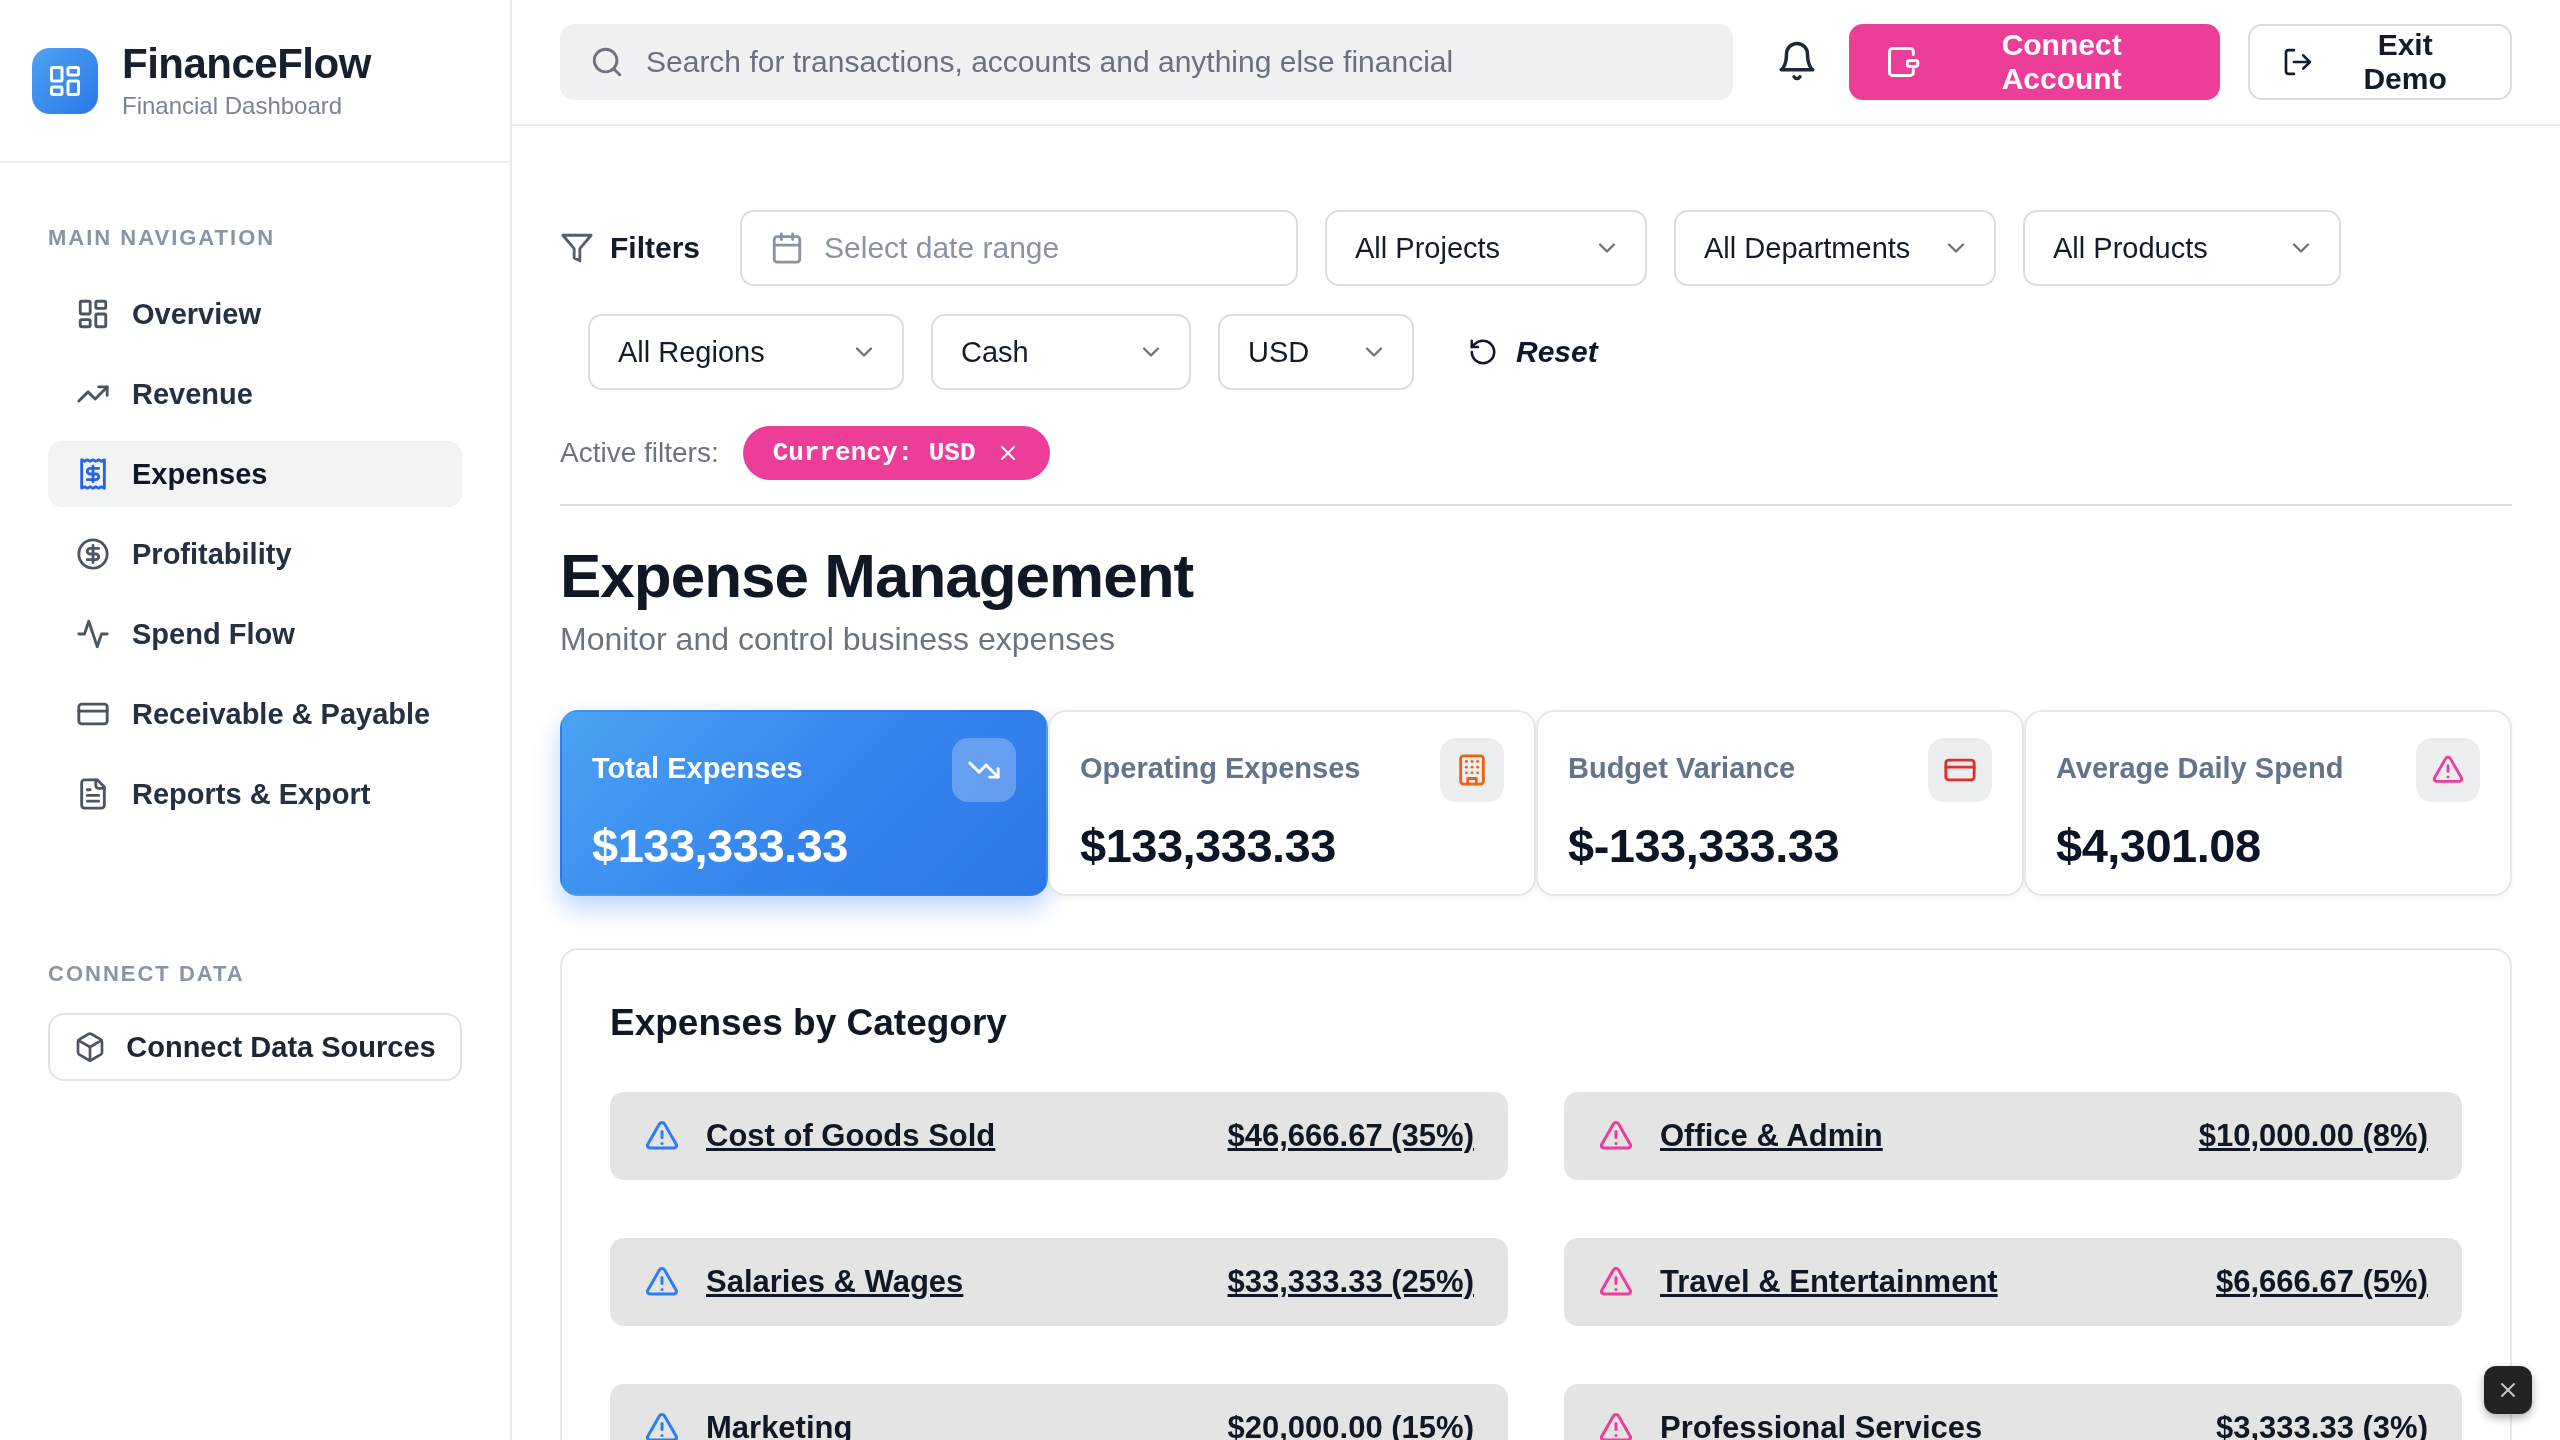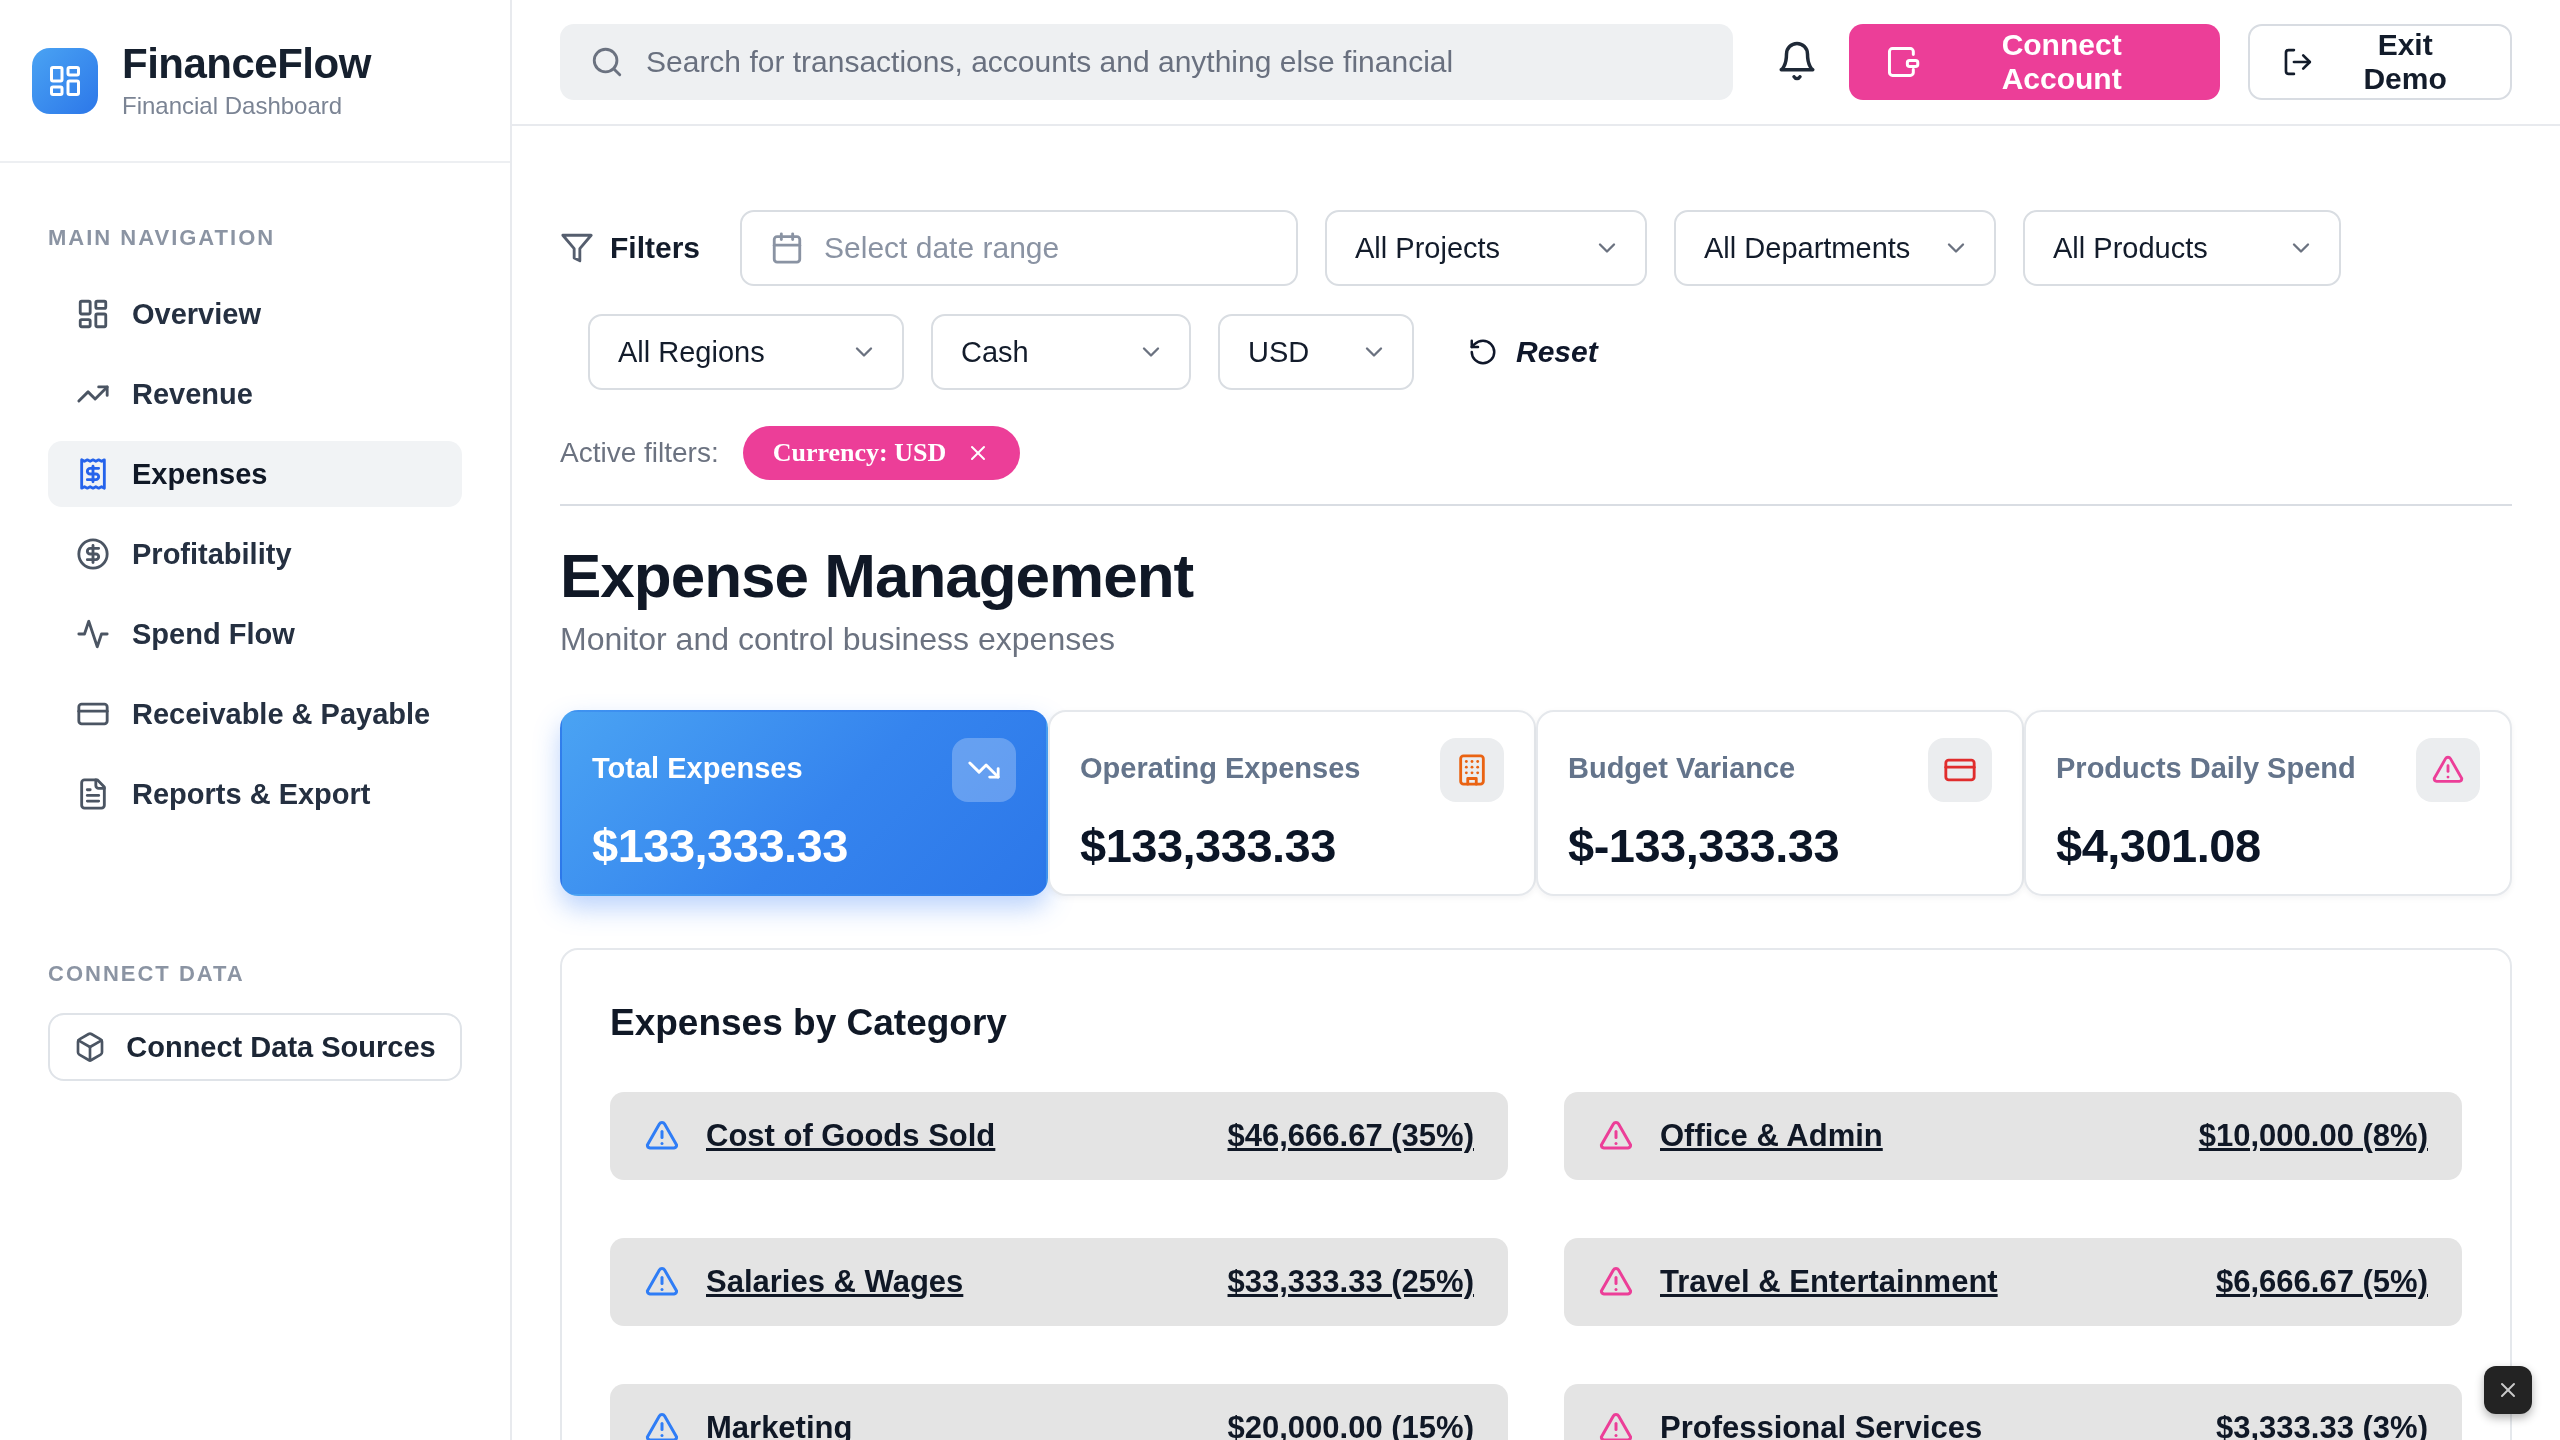"Currency: USD" .chip { font-family: Liberation Serif, serif -> Liberation Mono, monospace }
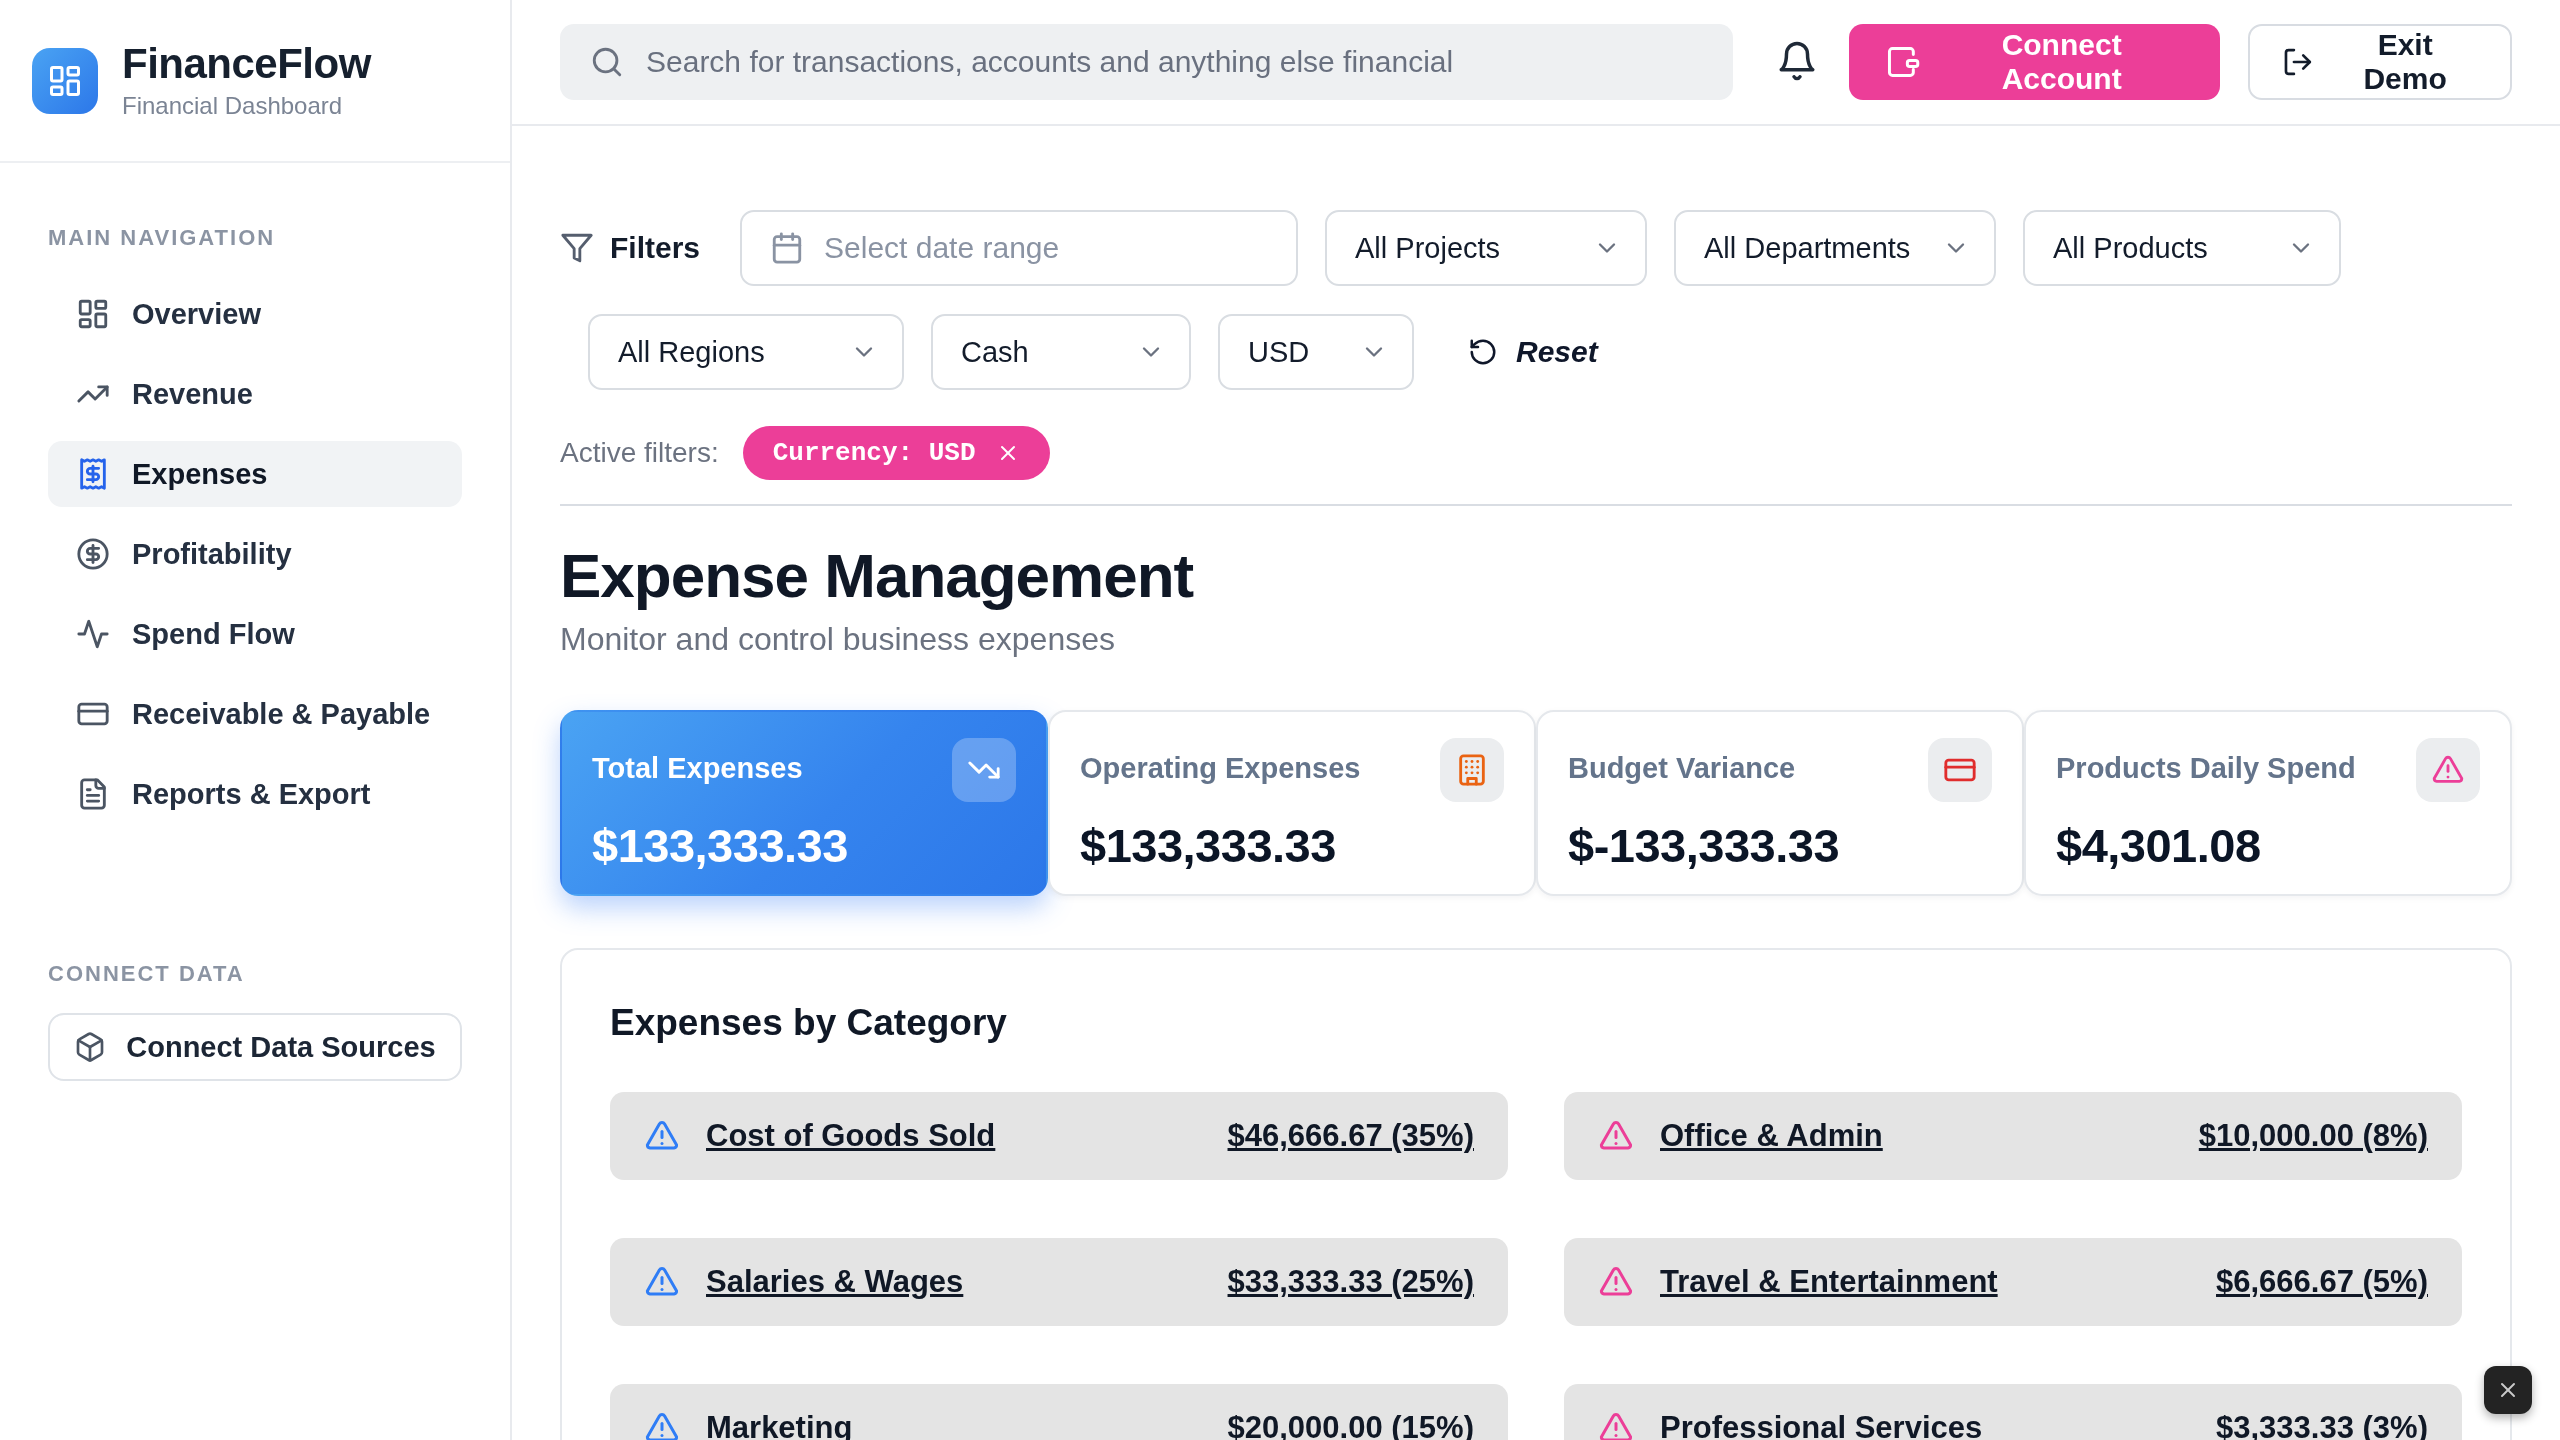"Products Daily Spend" div.card-label { text: Products -> Average }
